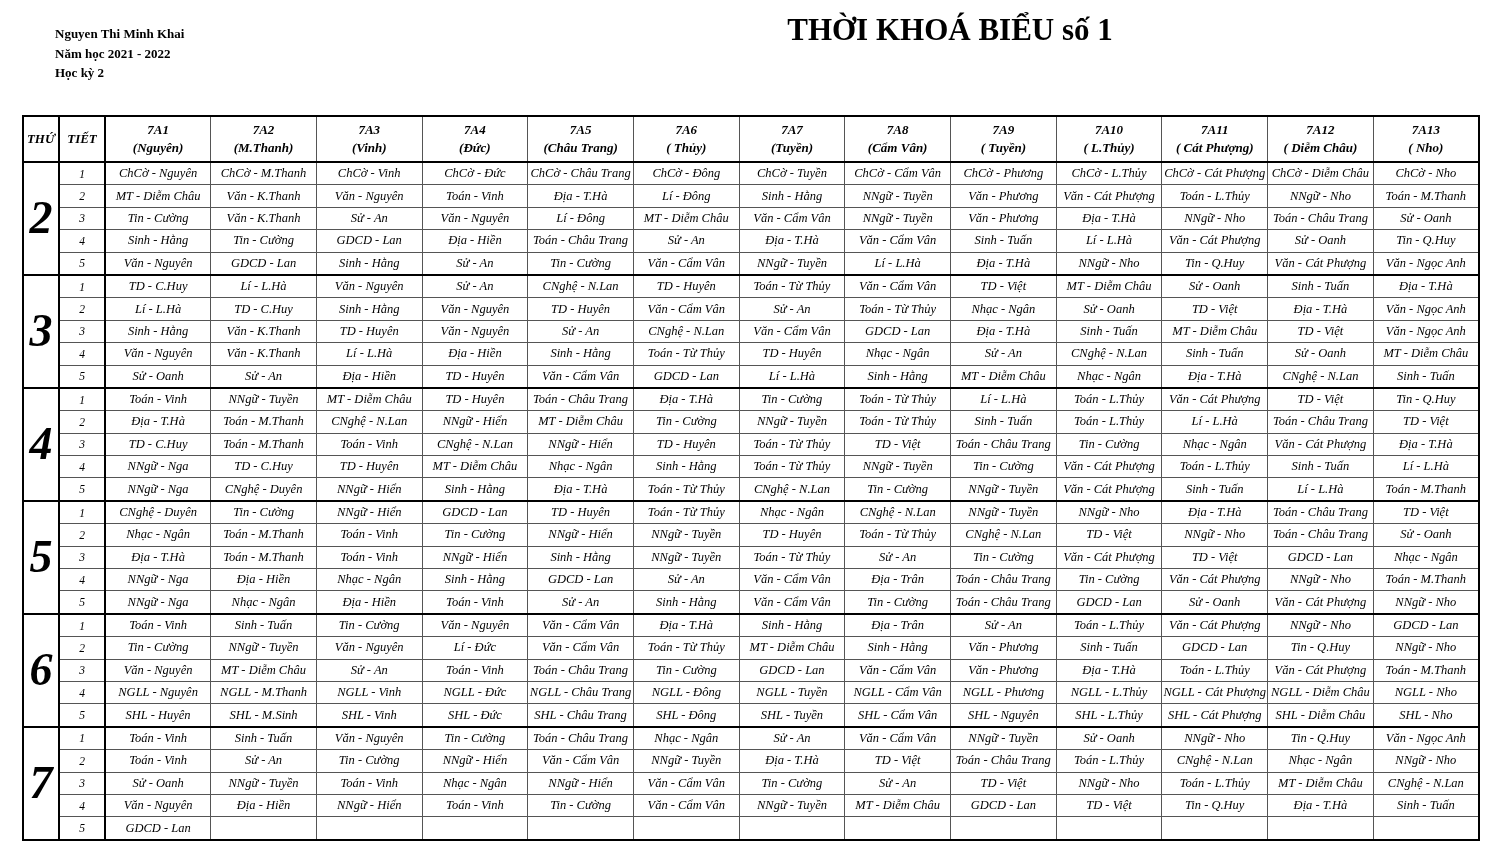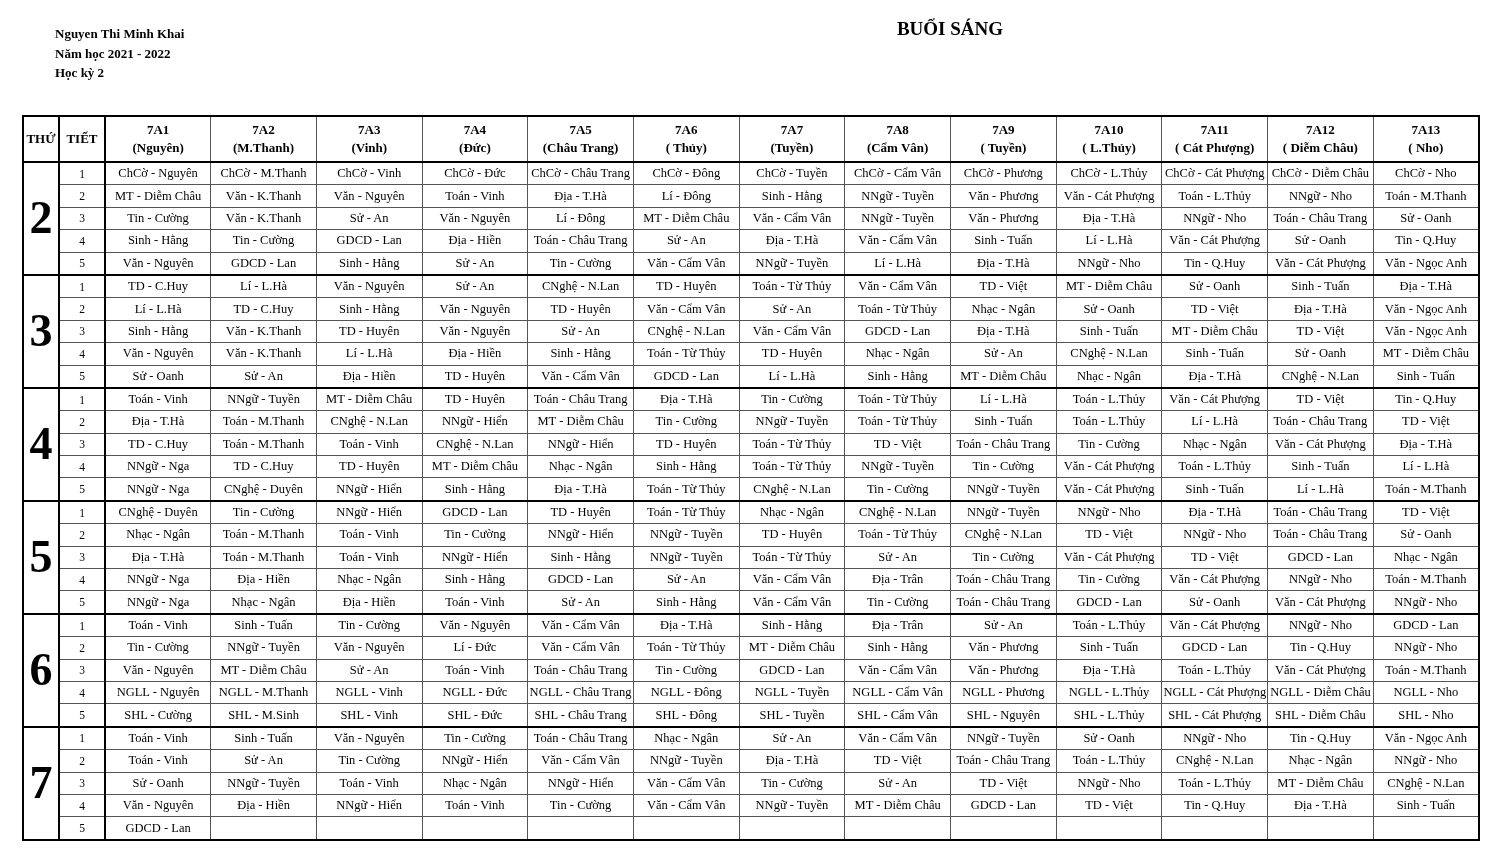"THỜI KHOÁ BIỂU số 1" div.title-main { html: none -> <div>THỜI KHOÁ BIỂU số 1</div> }
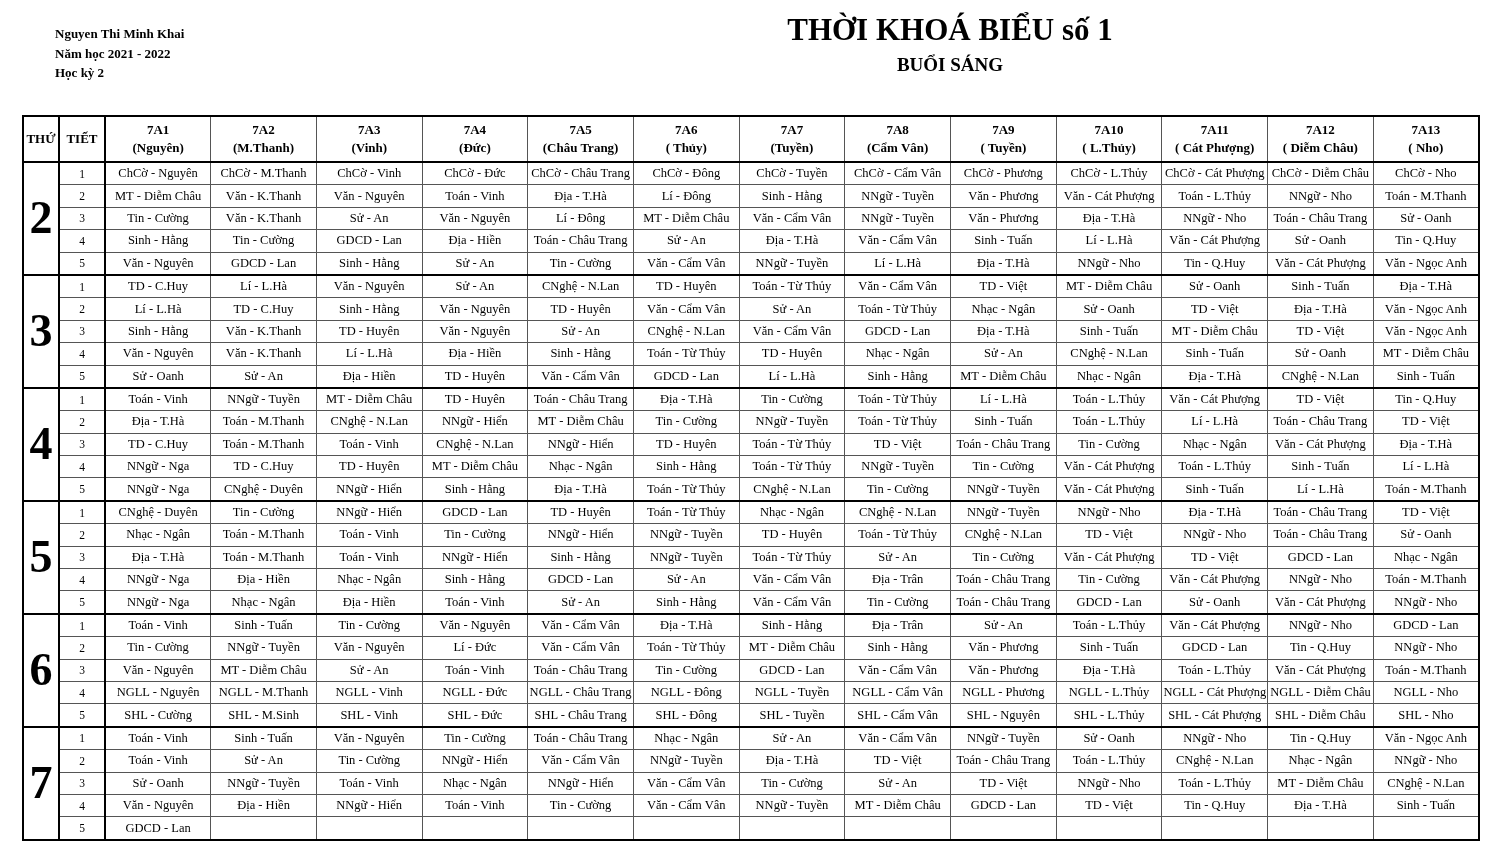"BUỔI SÁNG" div.title-sub { html: <div>BUỔI SÁNG</div> -> none }
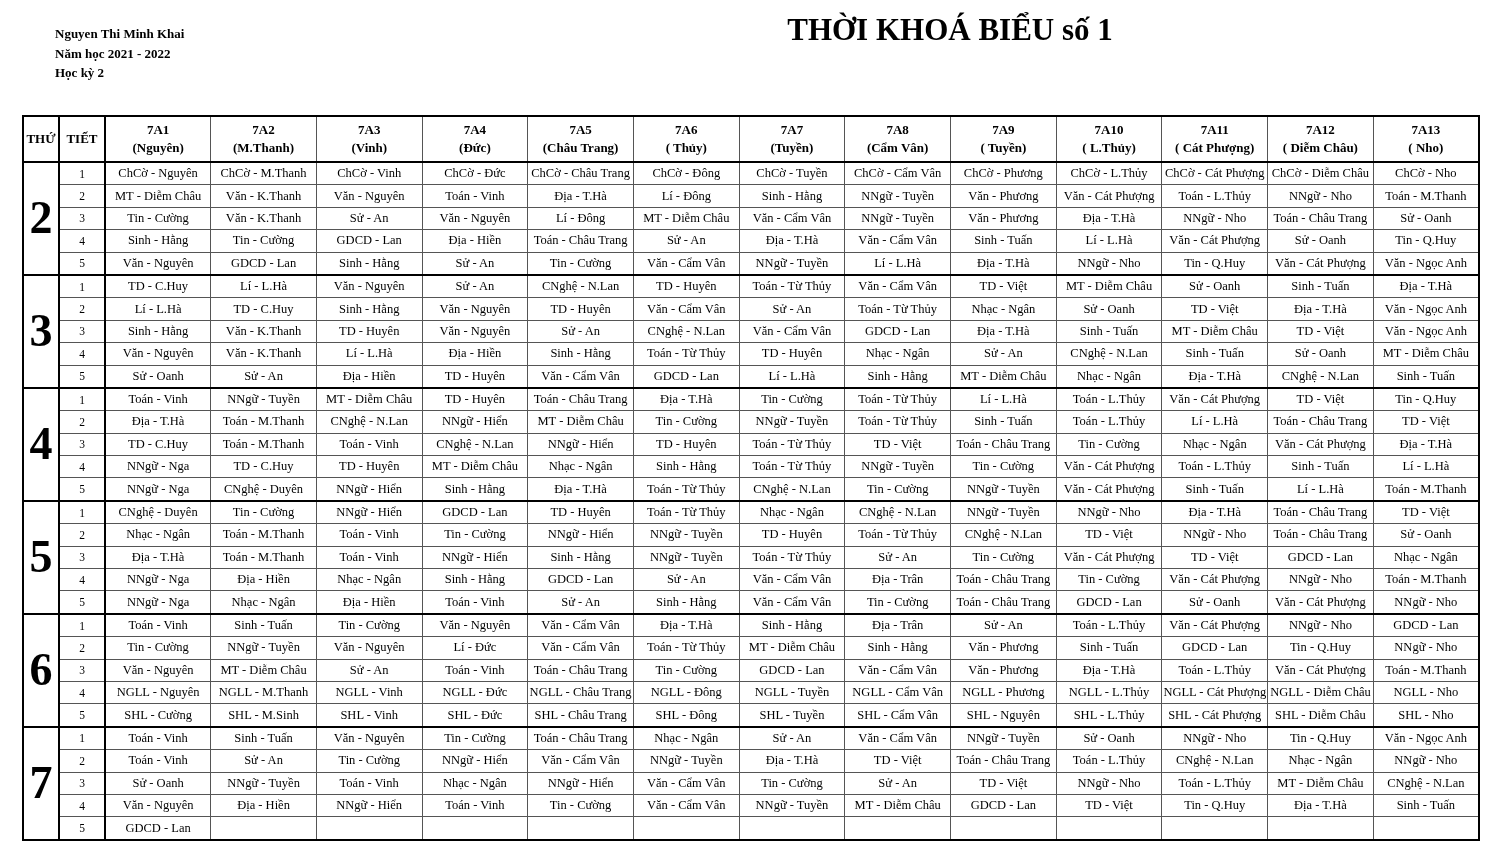"THỨ" table.timetable { font-style: none -> italic }
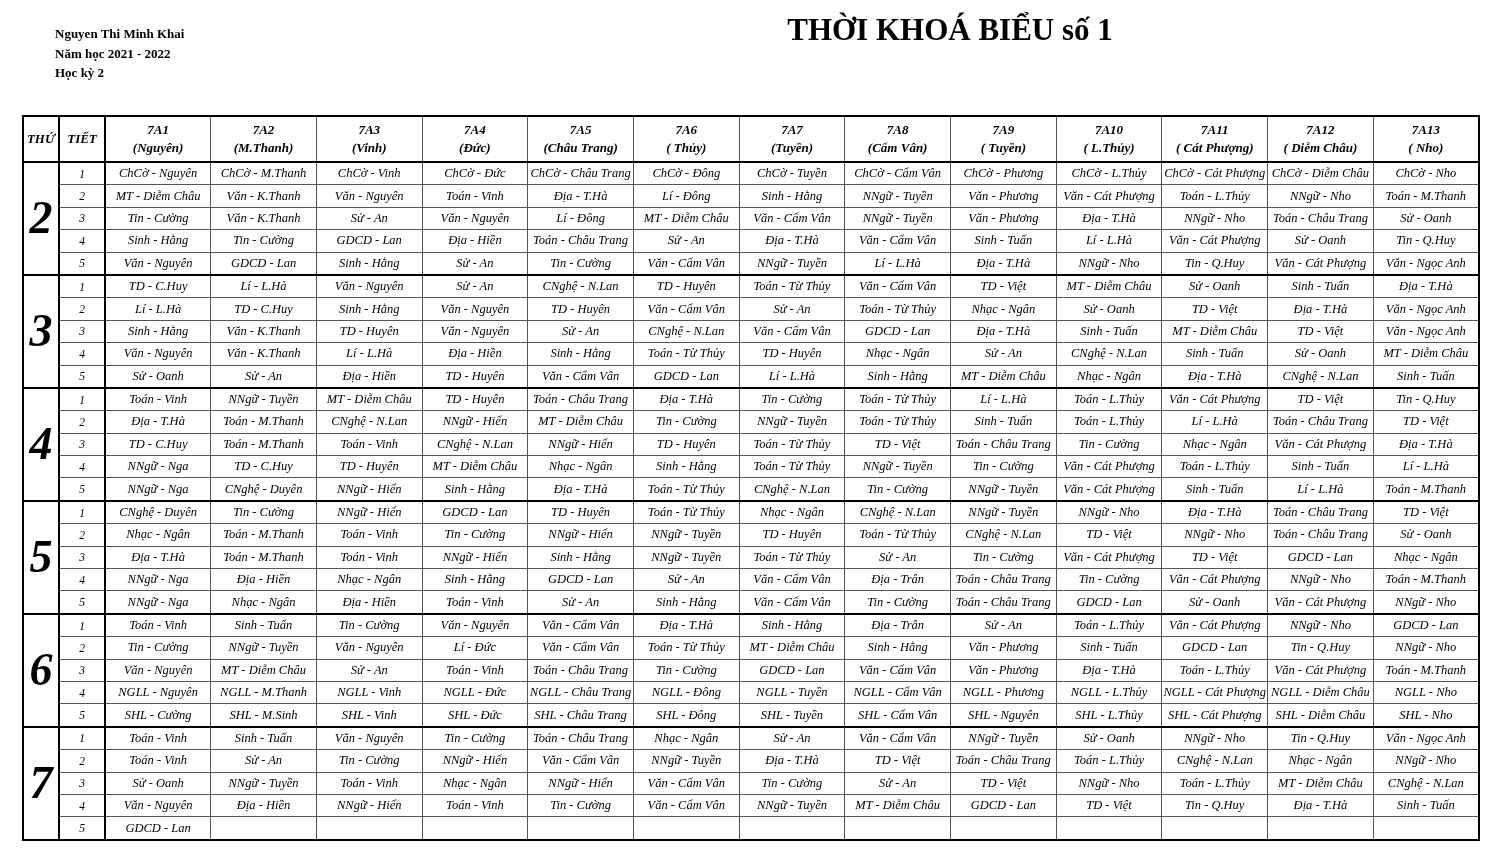"SHL - Cường" td { text: Cường -> Huyên }
